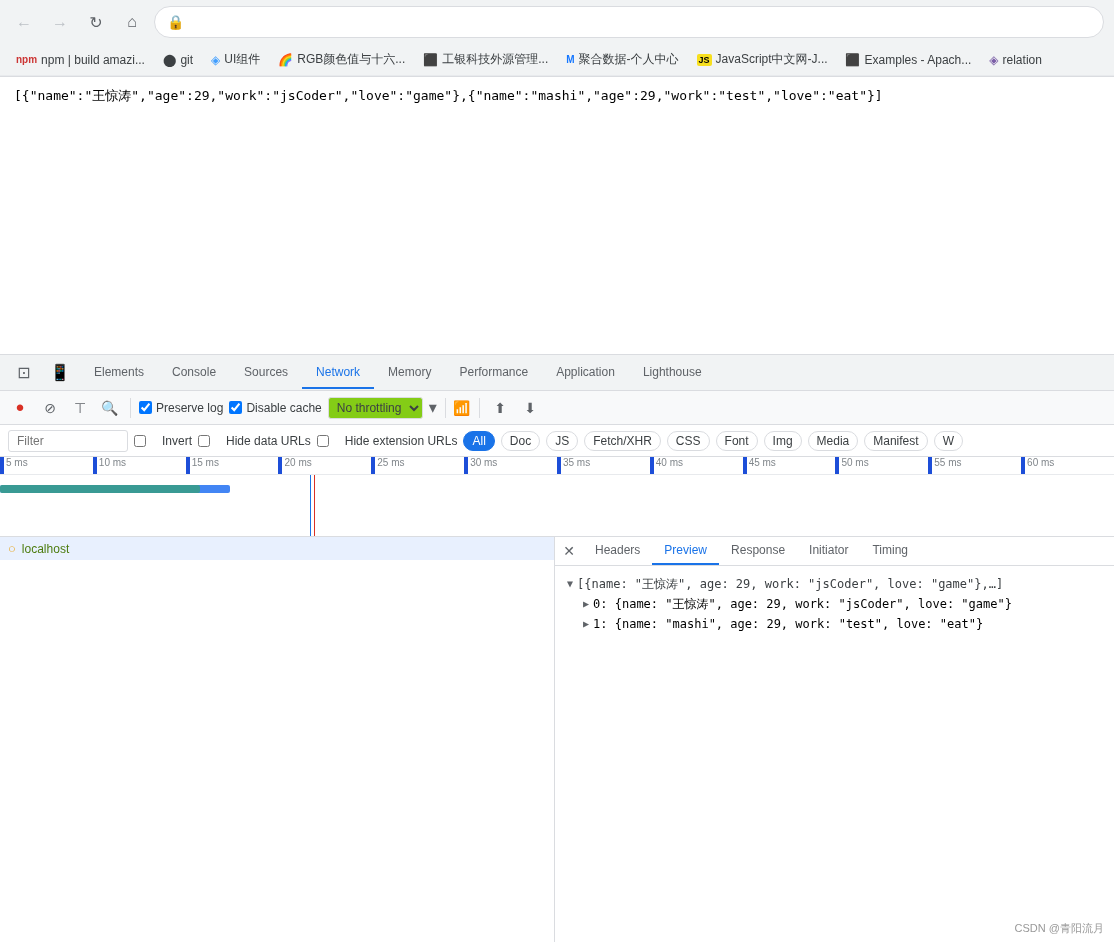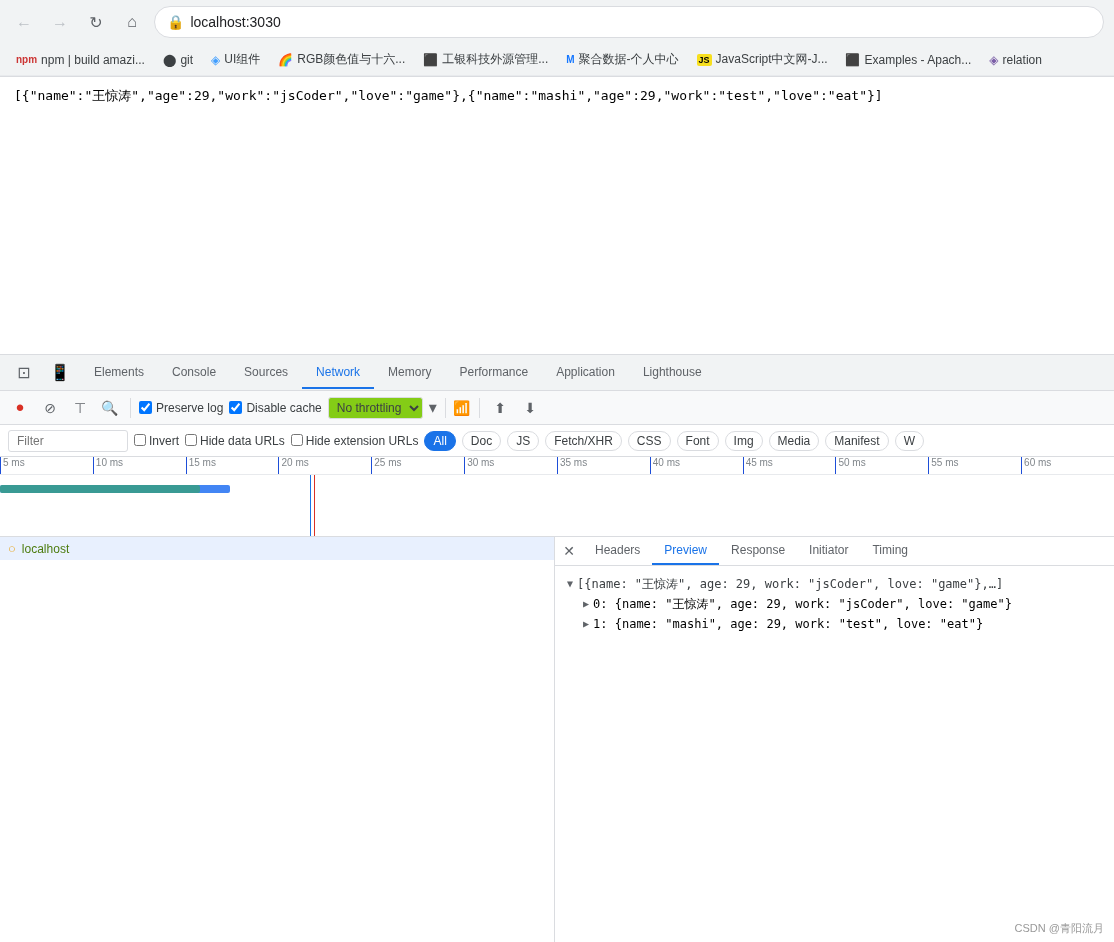"localhost:3030" span.address-bar-url { html: <span>localhost:3030</span> -> none }
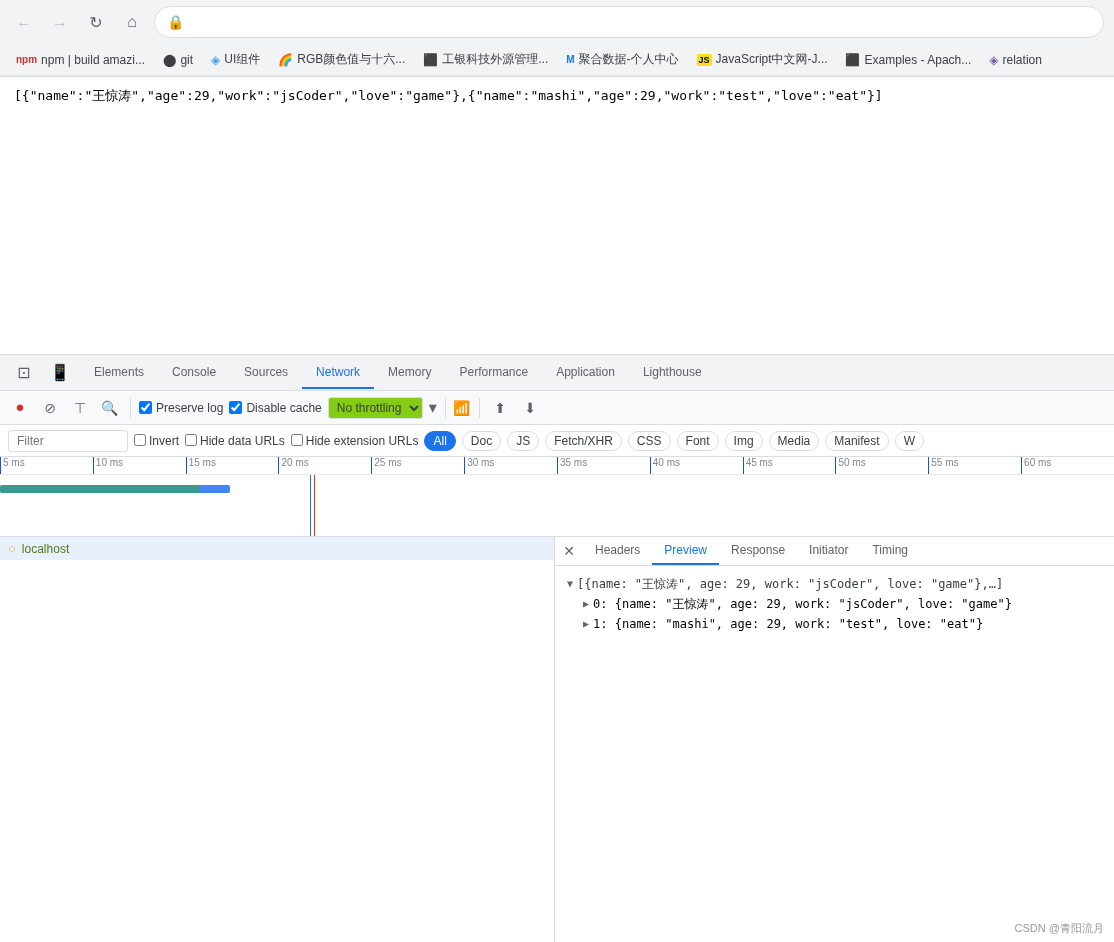"Invert" .filter-checkbox { align-items: flex-start -> center; gap: 3px -> 16px }
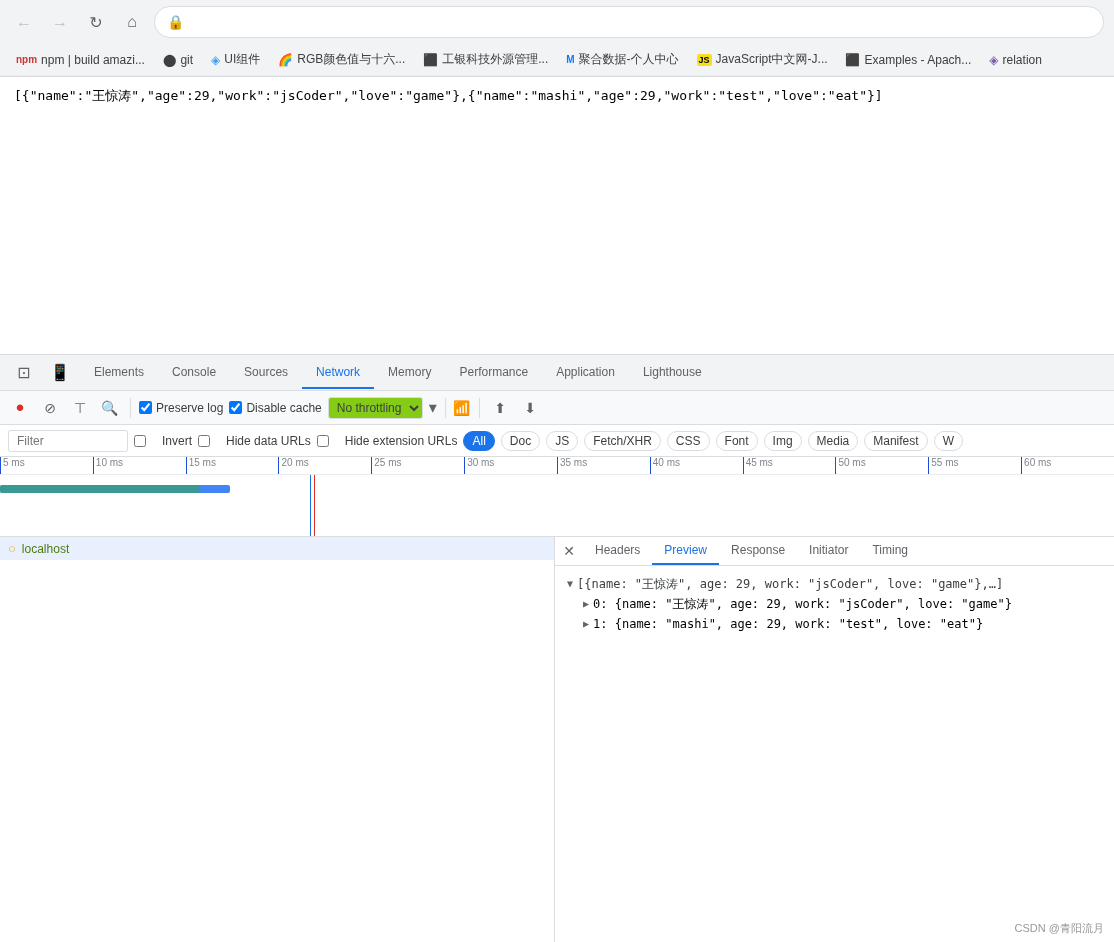"5 ms" .ruler-tick { border-left: 1px solid #1d4ed8 -> 4px solid #1d4ed8 }
